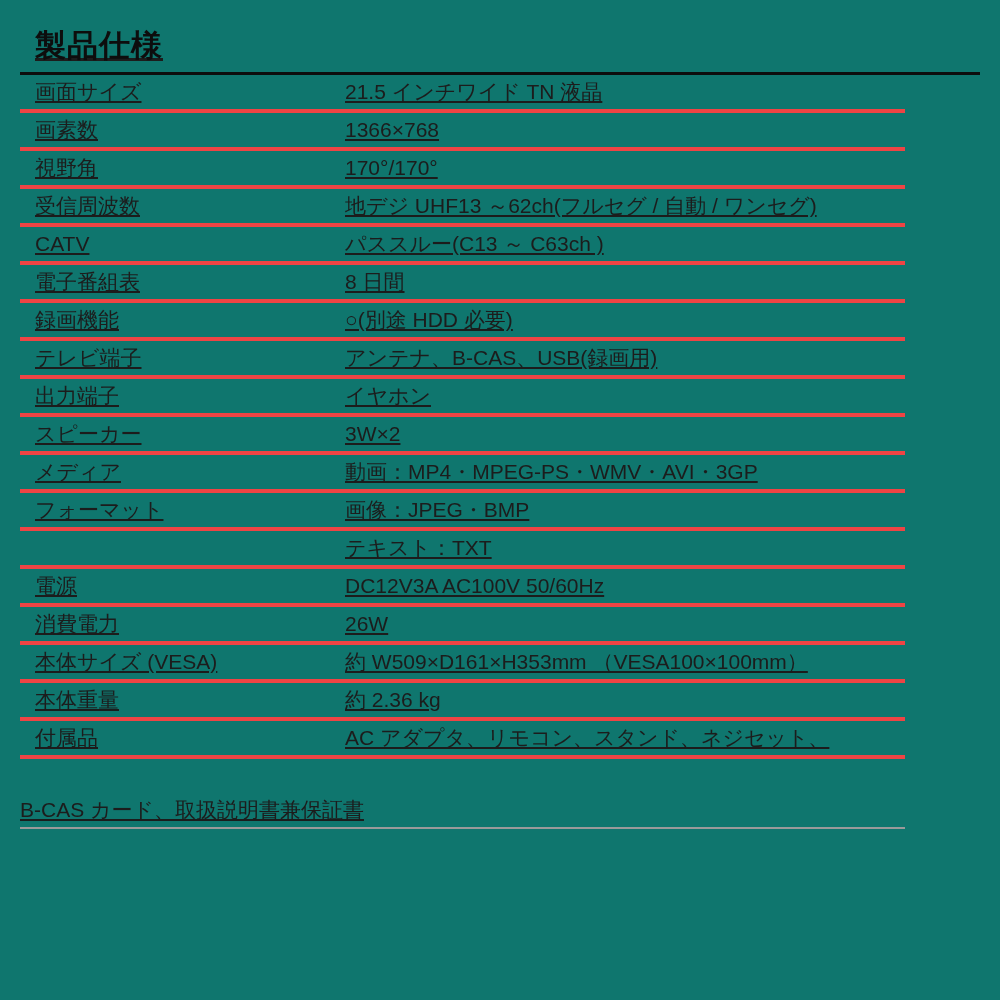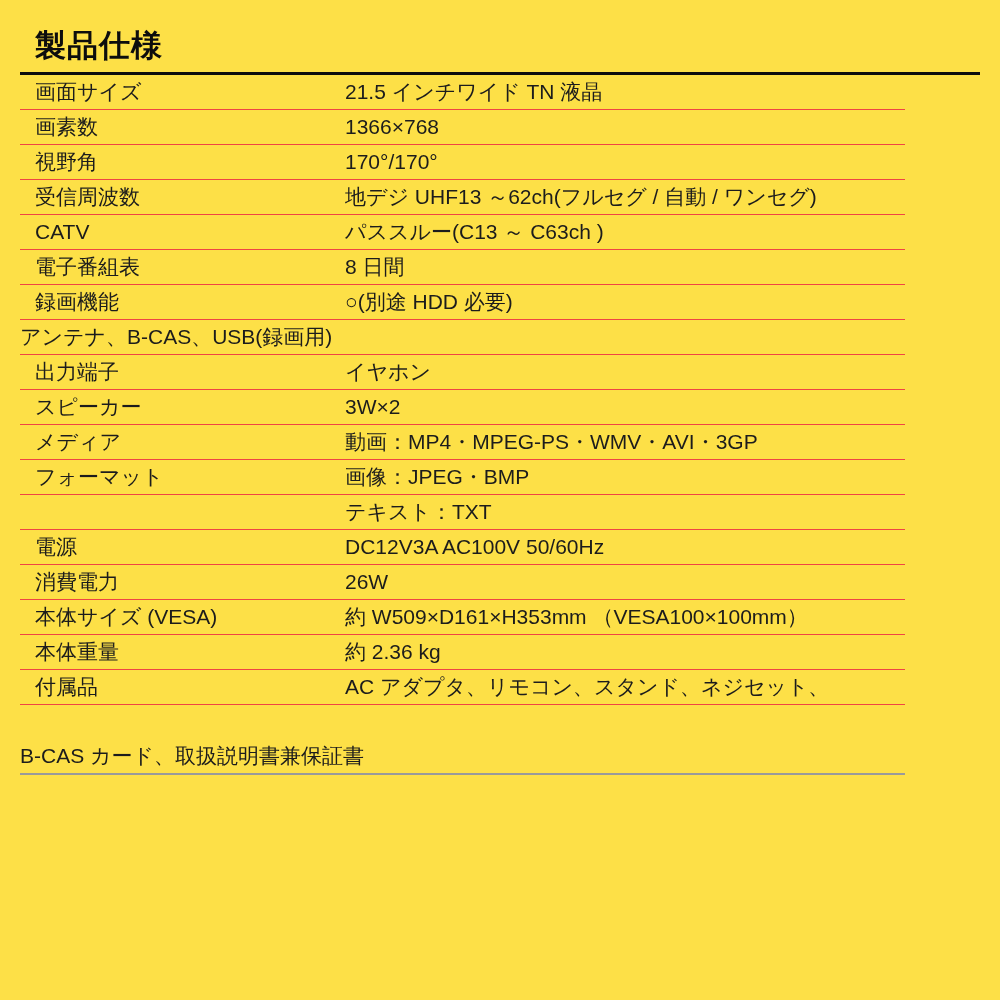"製品仕様" .page { background: #fde047 -> #0f766e; text-decoration: none -> underline }
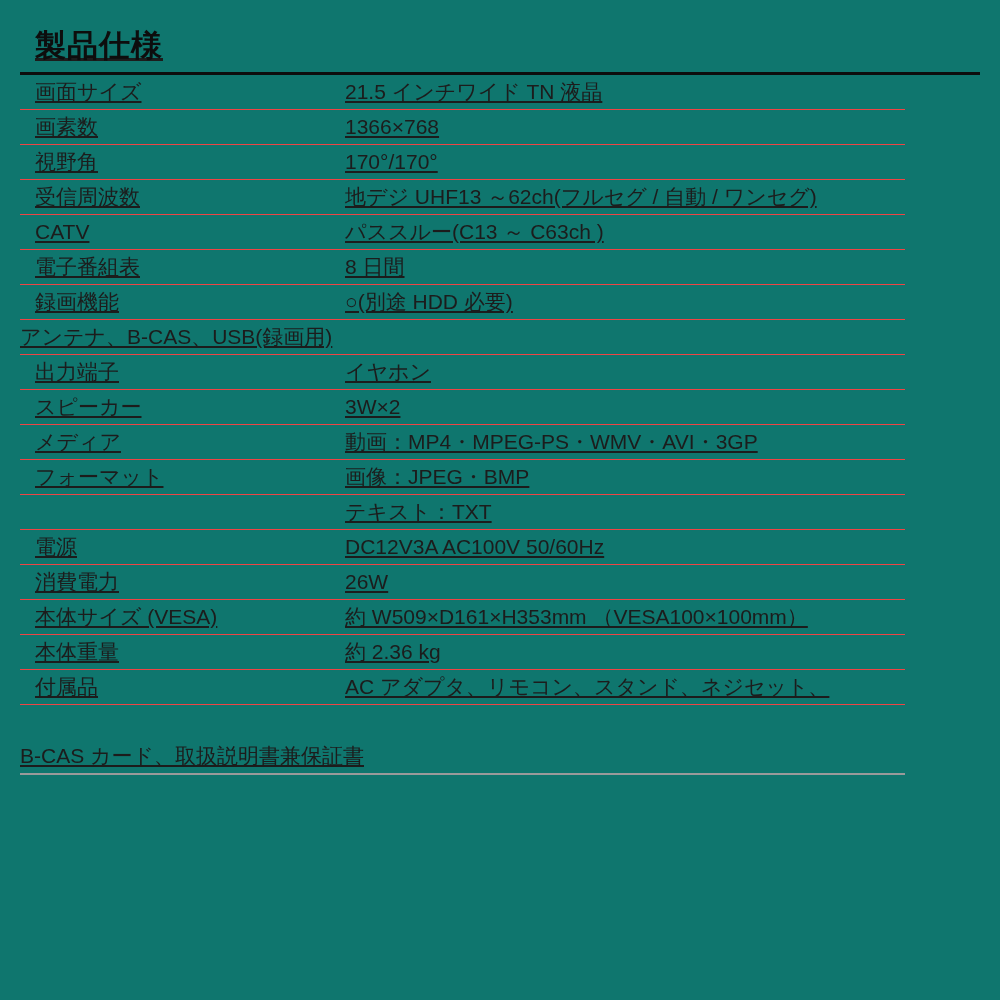"画面サイズ" .row { border-bottom: 1px solid #ef4444 -> 4px solid #ef4444 }
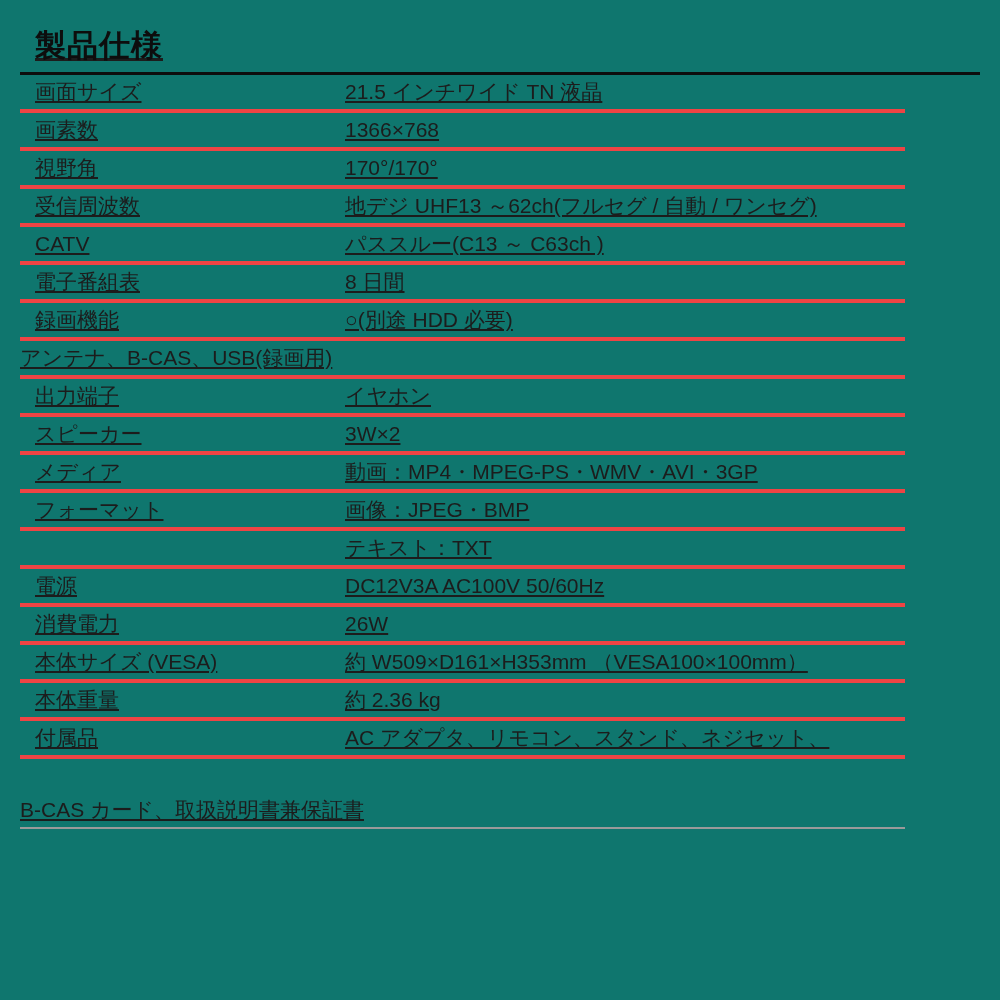"テレビ端子" div.cell { html: none -> <div>テレビ端子</div> }
